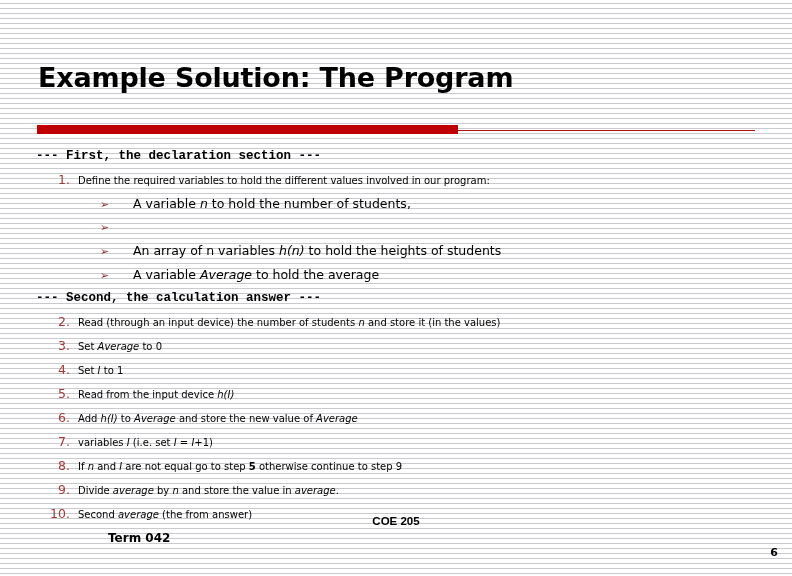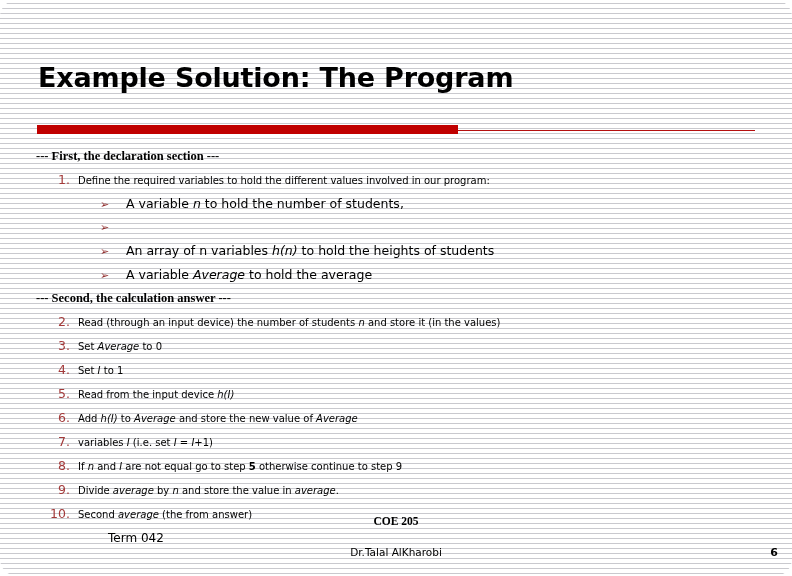"Example Solution: The Program" #slide { border-radius: 17px -> none }
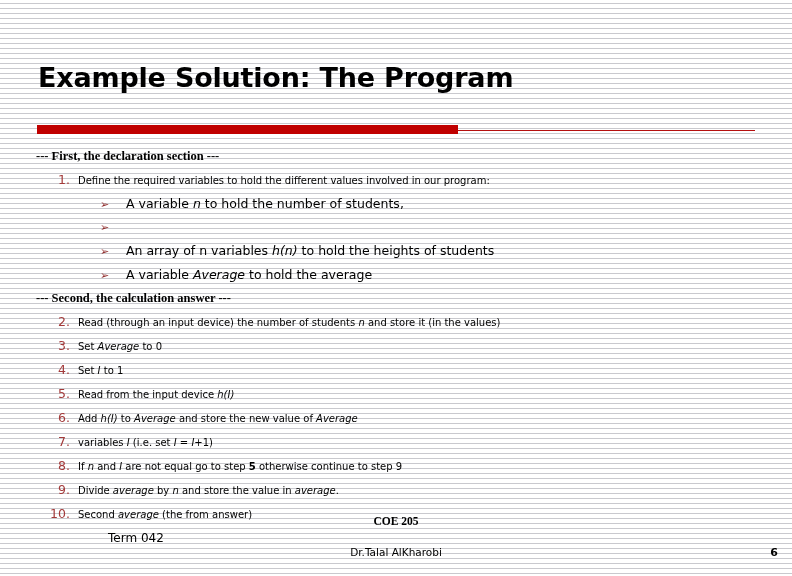"--- First, the declaration section" .section-head { font-family: Liberation Serif, serif -> Liberation Mono, monospace }
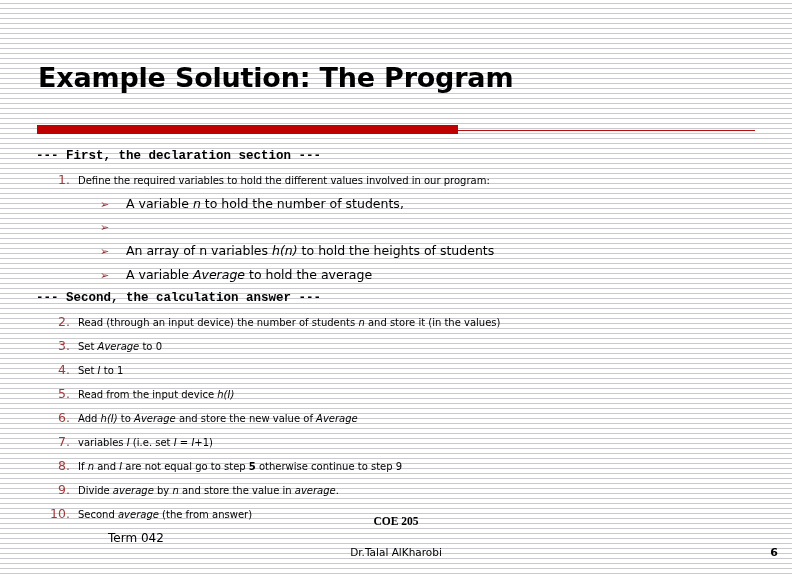"A variable n to hold" .bulletrow .txt { margin-left: none -> 7px }
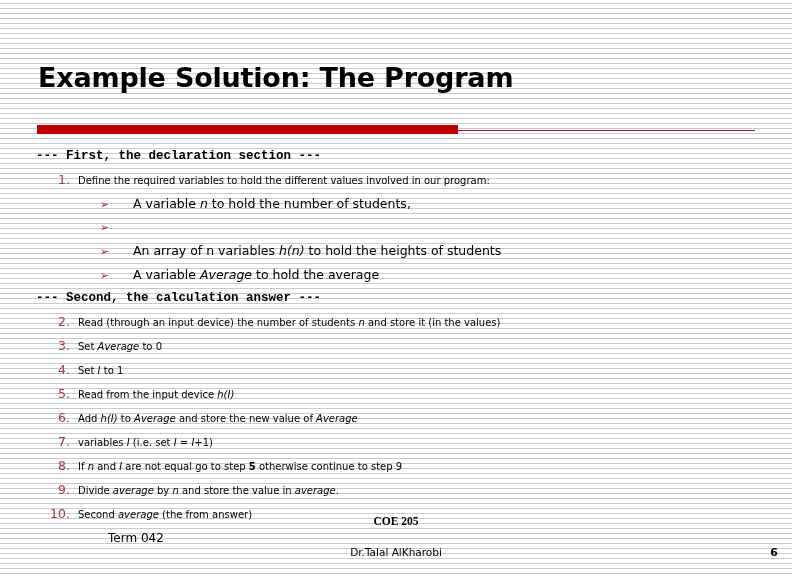"COE 205" #footer-course { font-family: Liberation Serif, serif -> Liberation Sans, sans-serif }
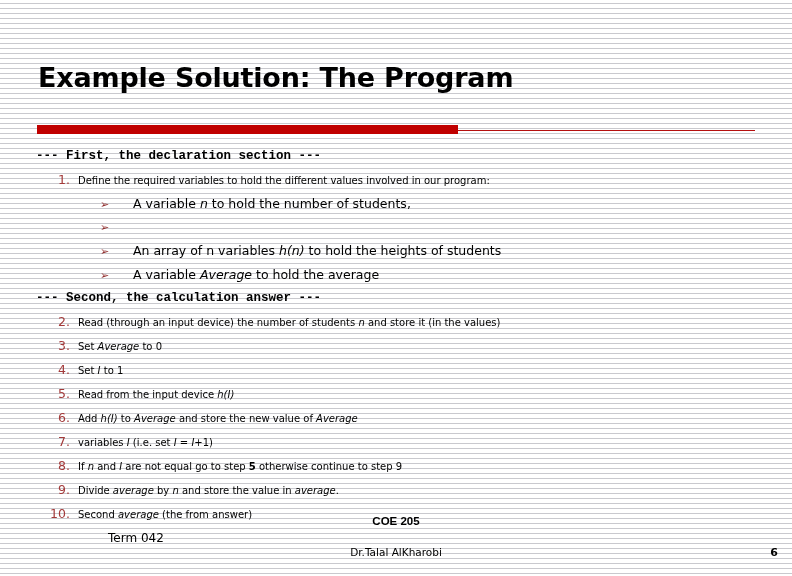"Term 042" #footer-term { font-weight: normal -> bold }
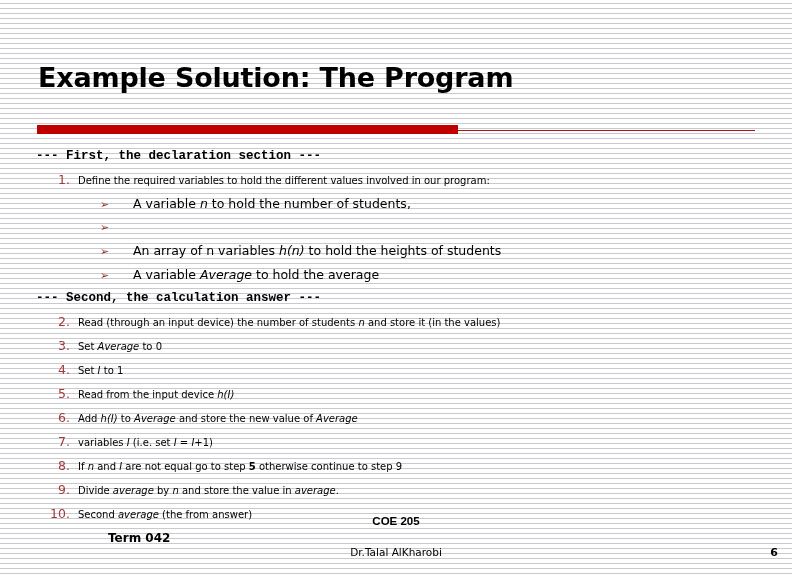"Dr.Talal AlKharobi" div { html: <div>Dr.Talal AlKharobi</div> -> none }
